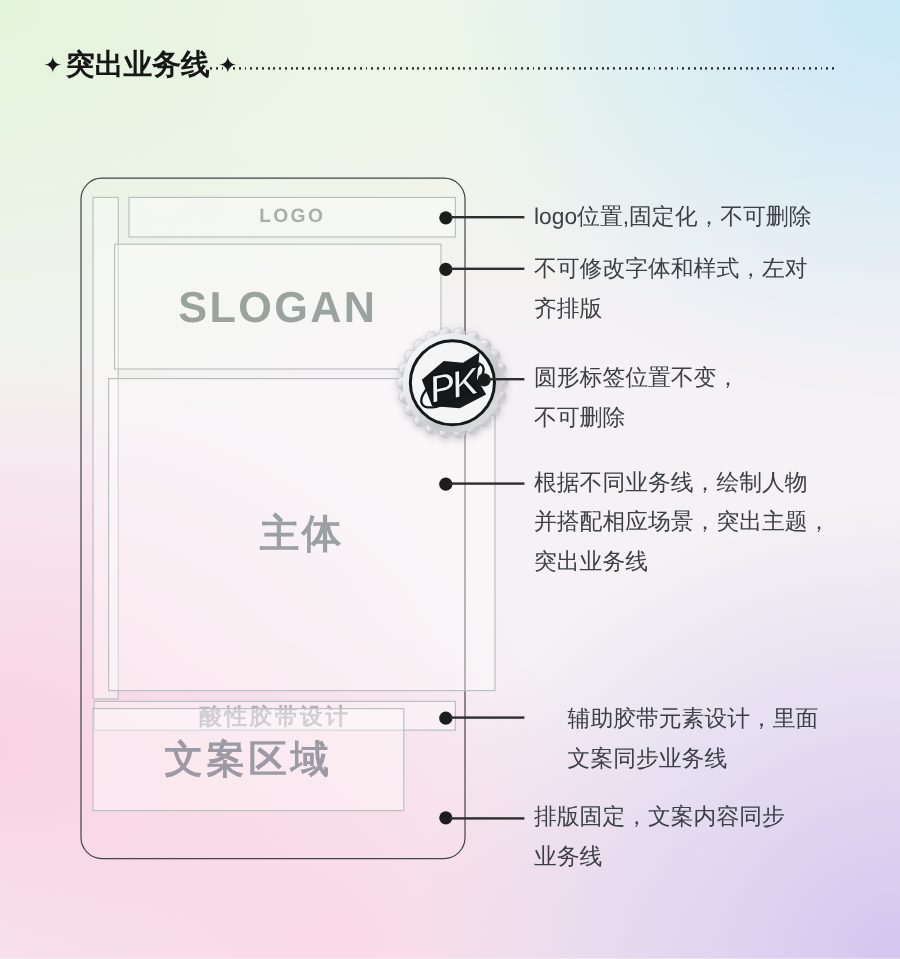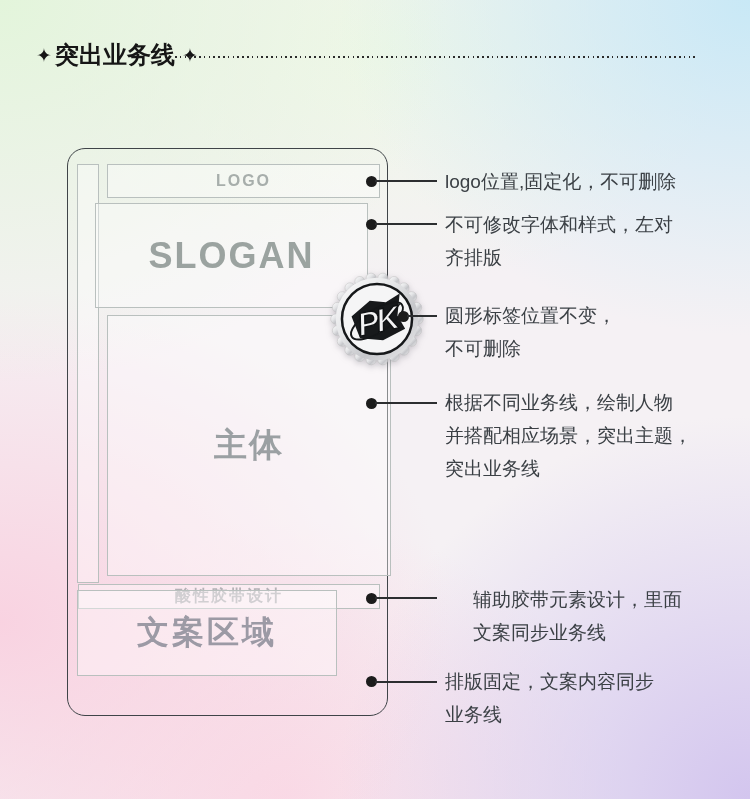"主体" .main-box { left: 39px -> 22px; width: 284px -> 323px }
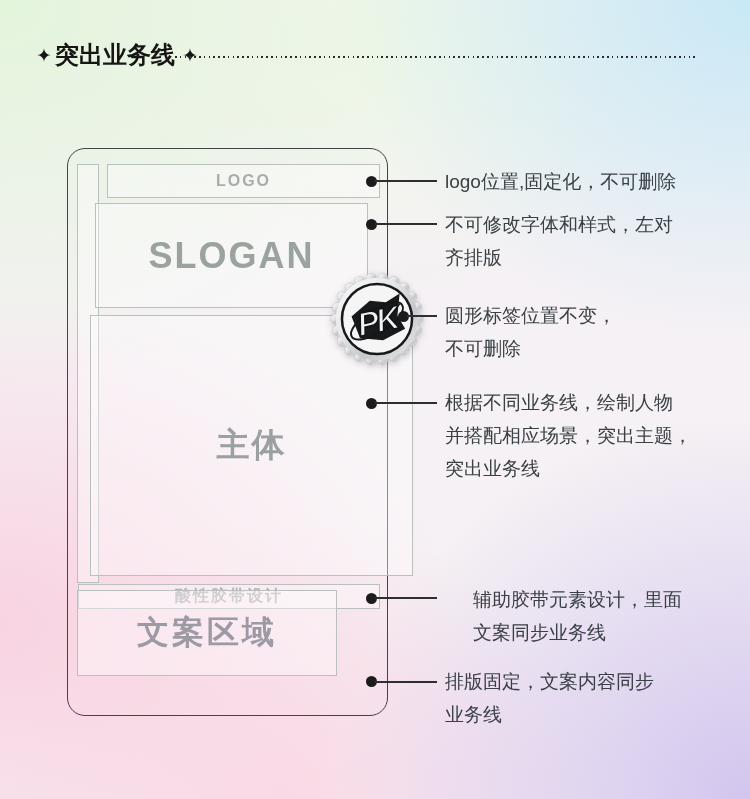"酸性胶带设计" .tape-label { font-size: 16px -> 19px }
